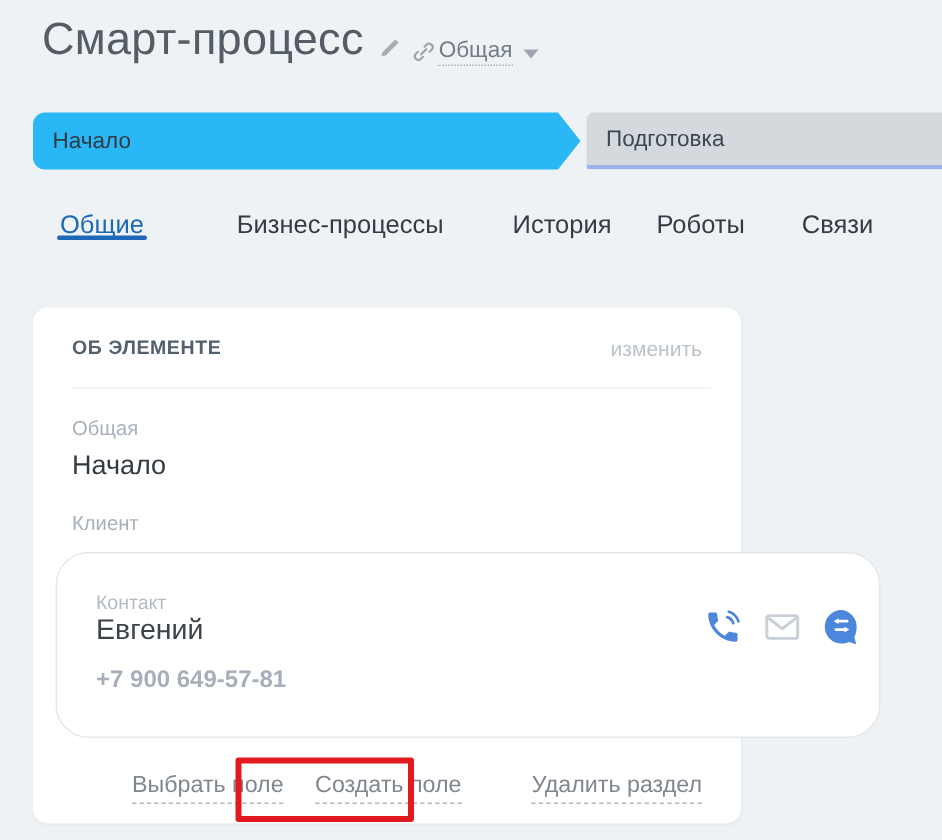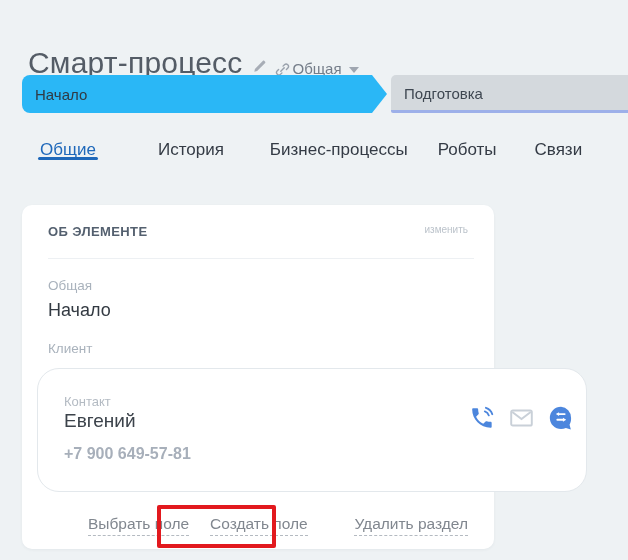"Смарт-процесс" .header { align-items: center -> flex-end; margin-top: 36px -> none }
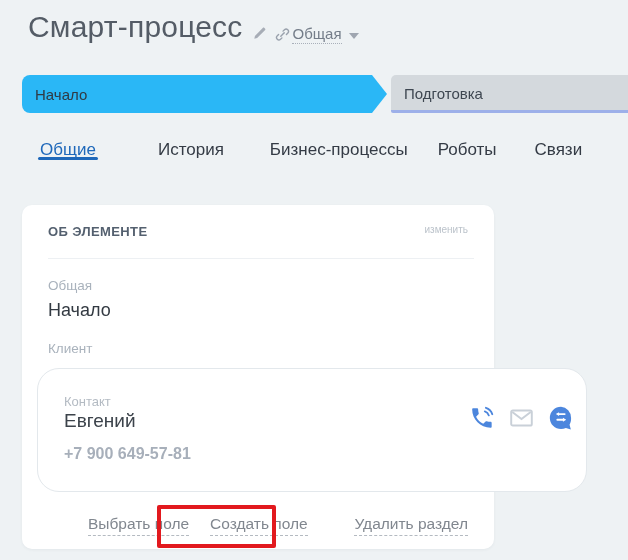"История" div.tab { order: before "Бизнес-процессы" -> after "Бизнес-процессы" }
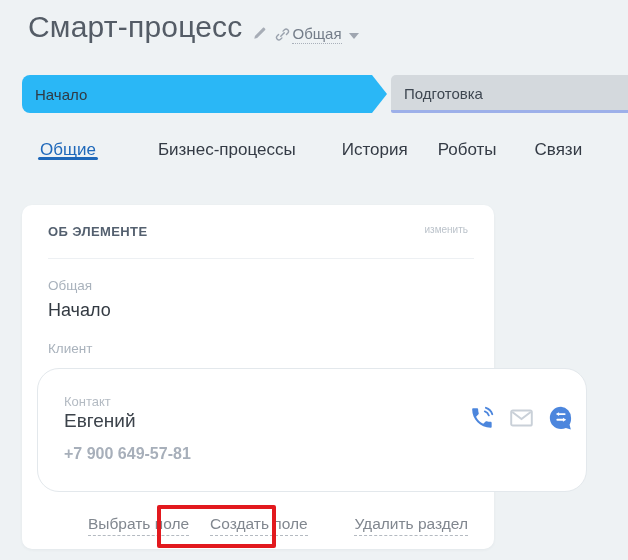"изменить" .edit-link { font-size: 10px -> 14px }
